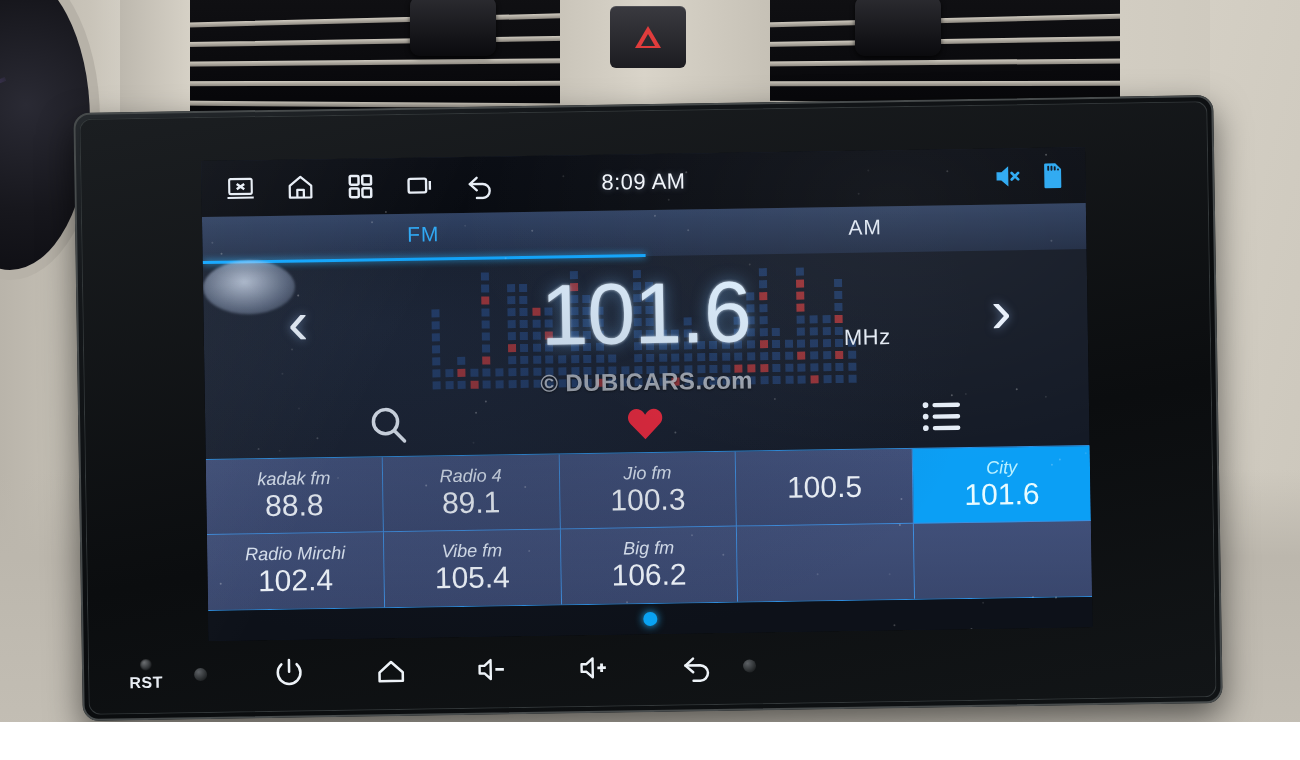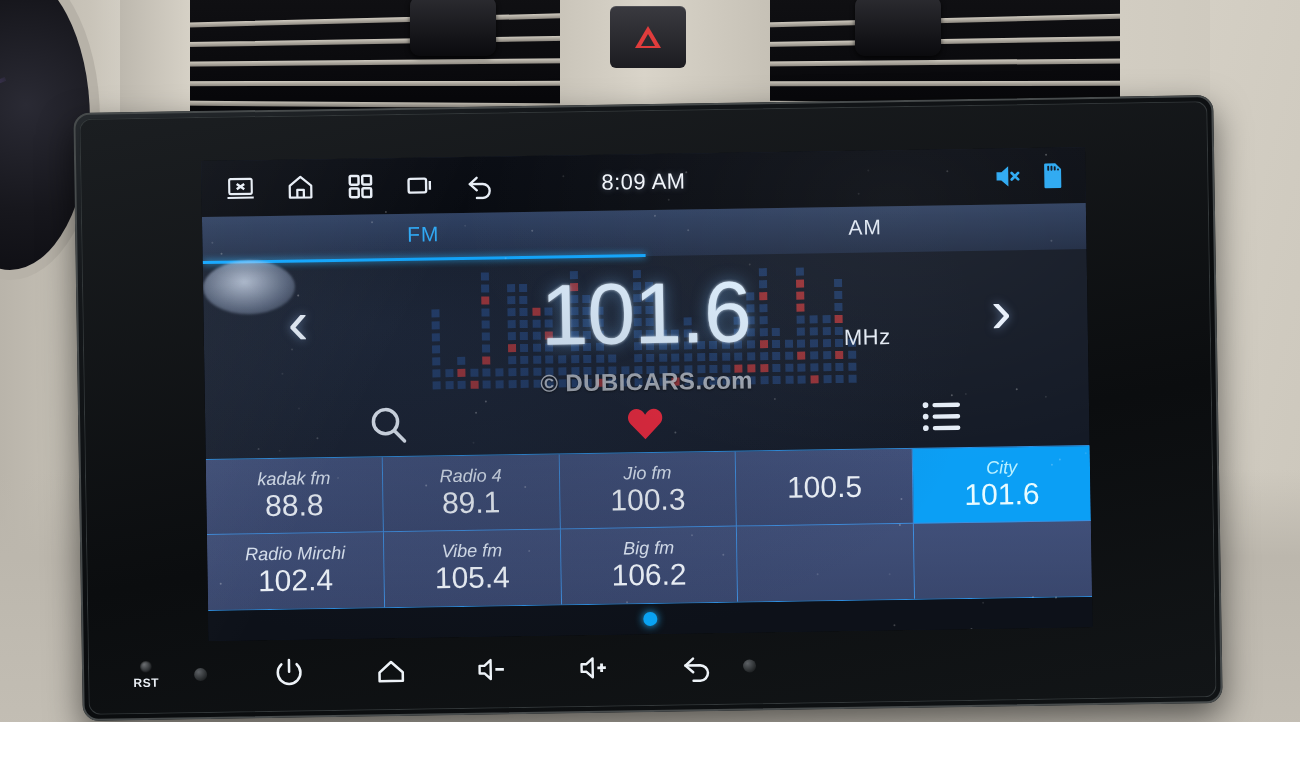"RST" .rst-label { font-size: 12px -> 16px }
